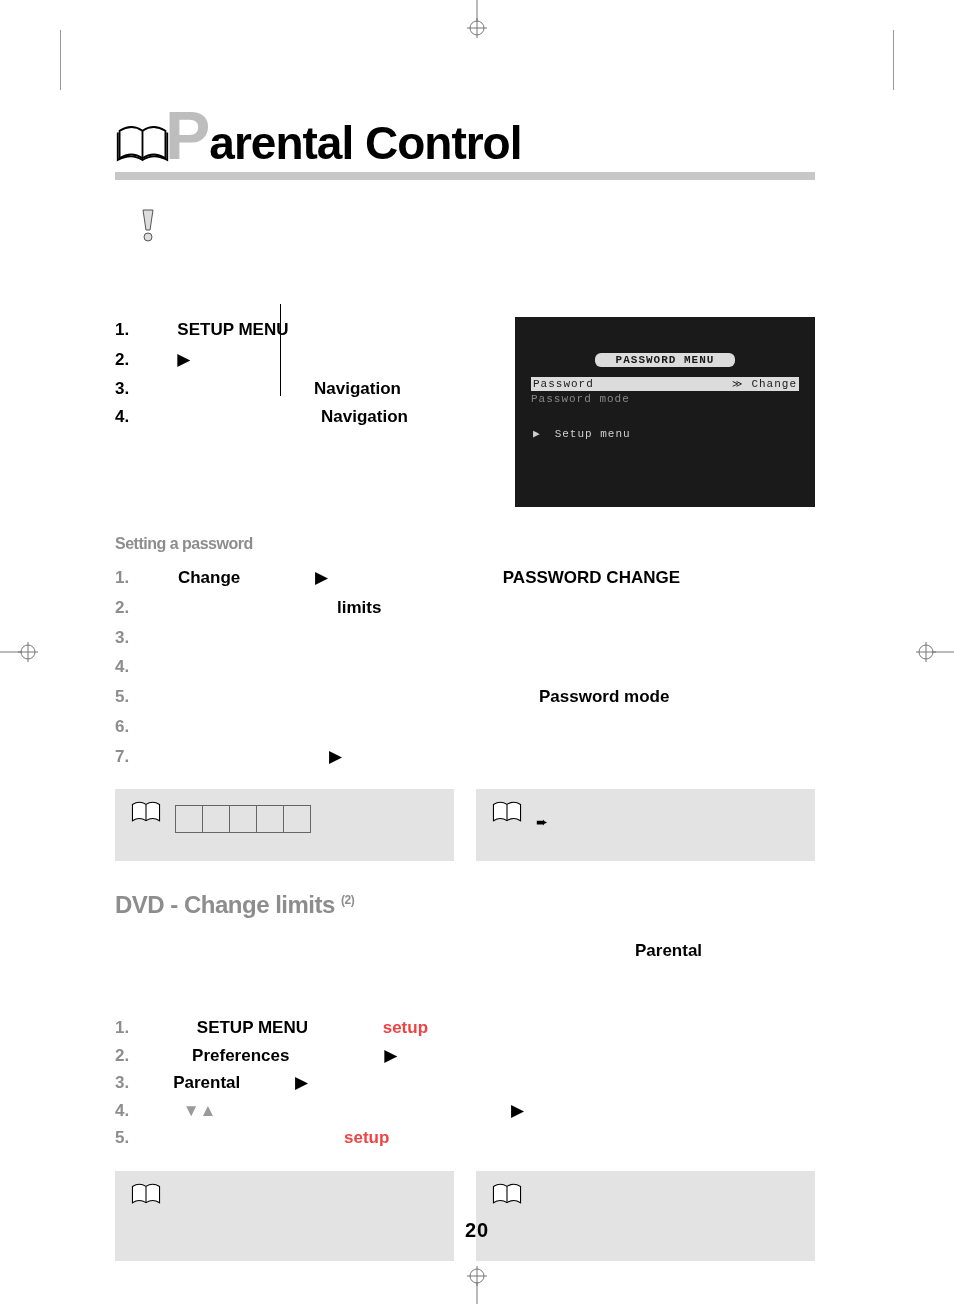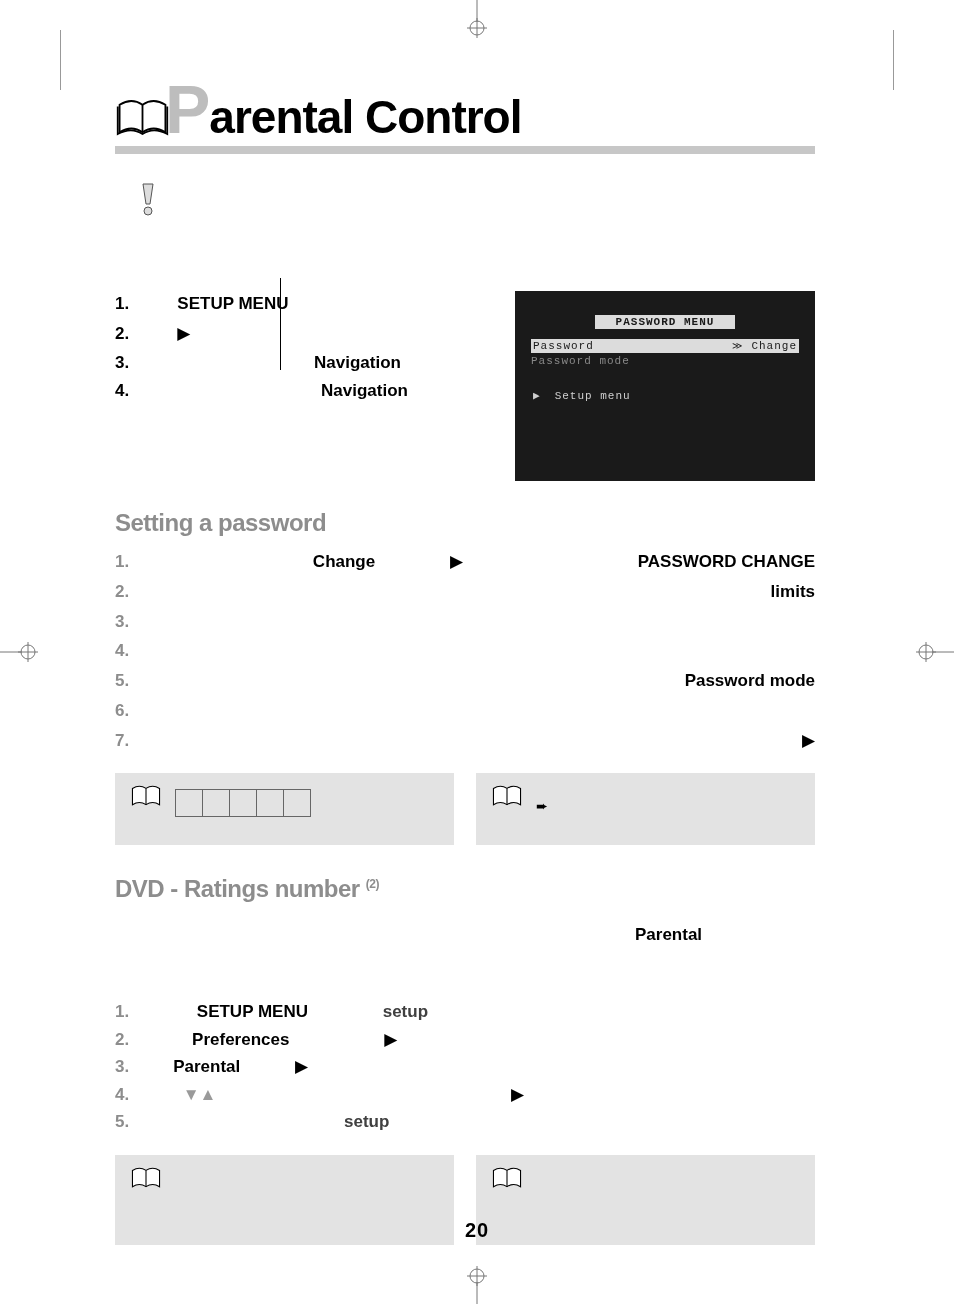"Parental Control" .page-inner { top: 86px -> 112px }
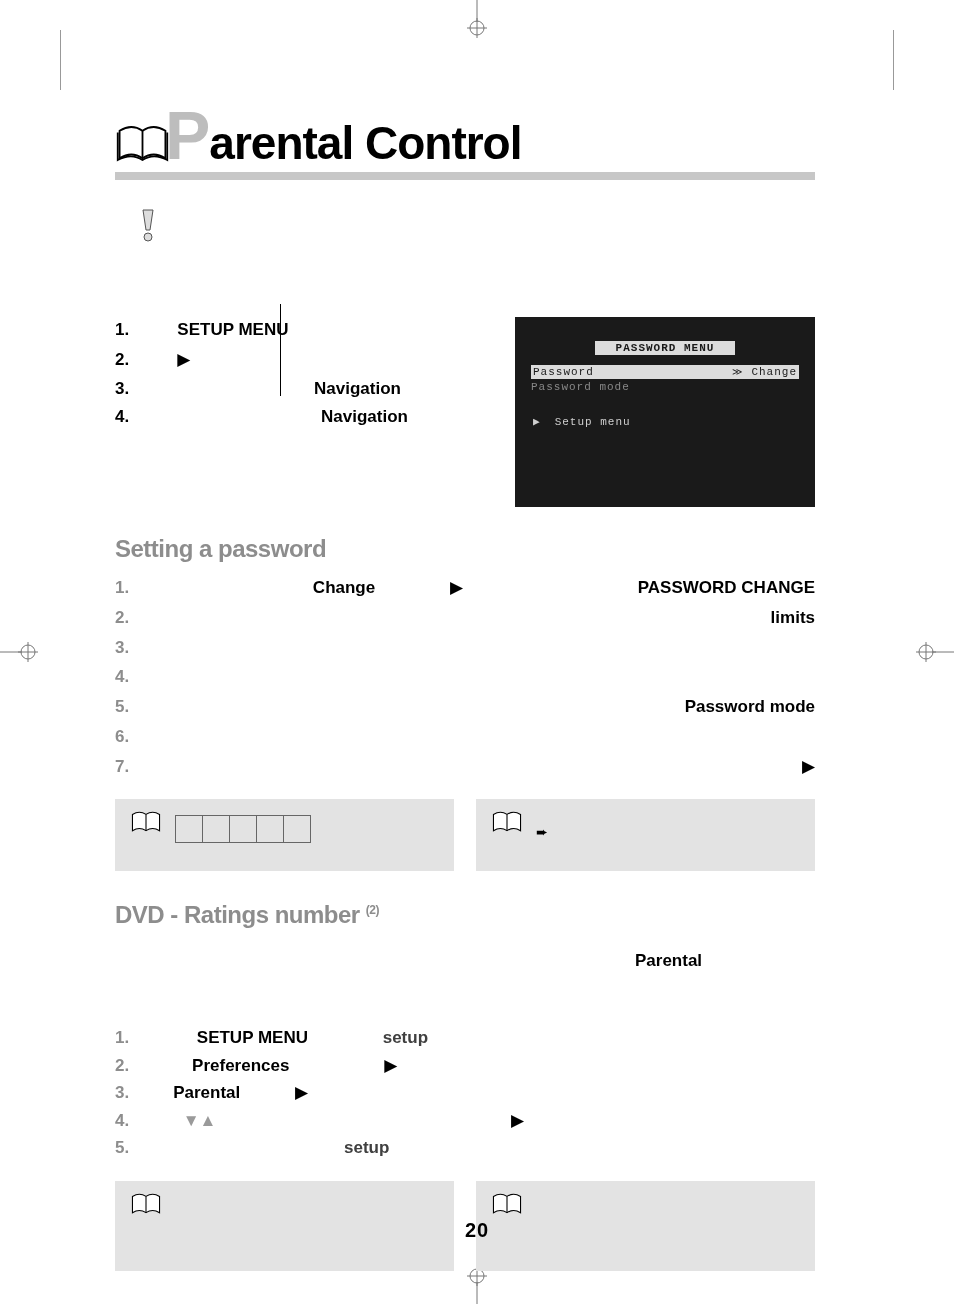"PASSWORD MENU" .tv-menu-title { border-radius: none -> 6px; margin: 6px auto 10px -> 18px auto 10px }
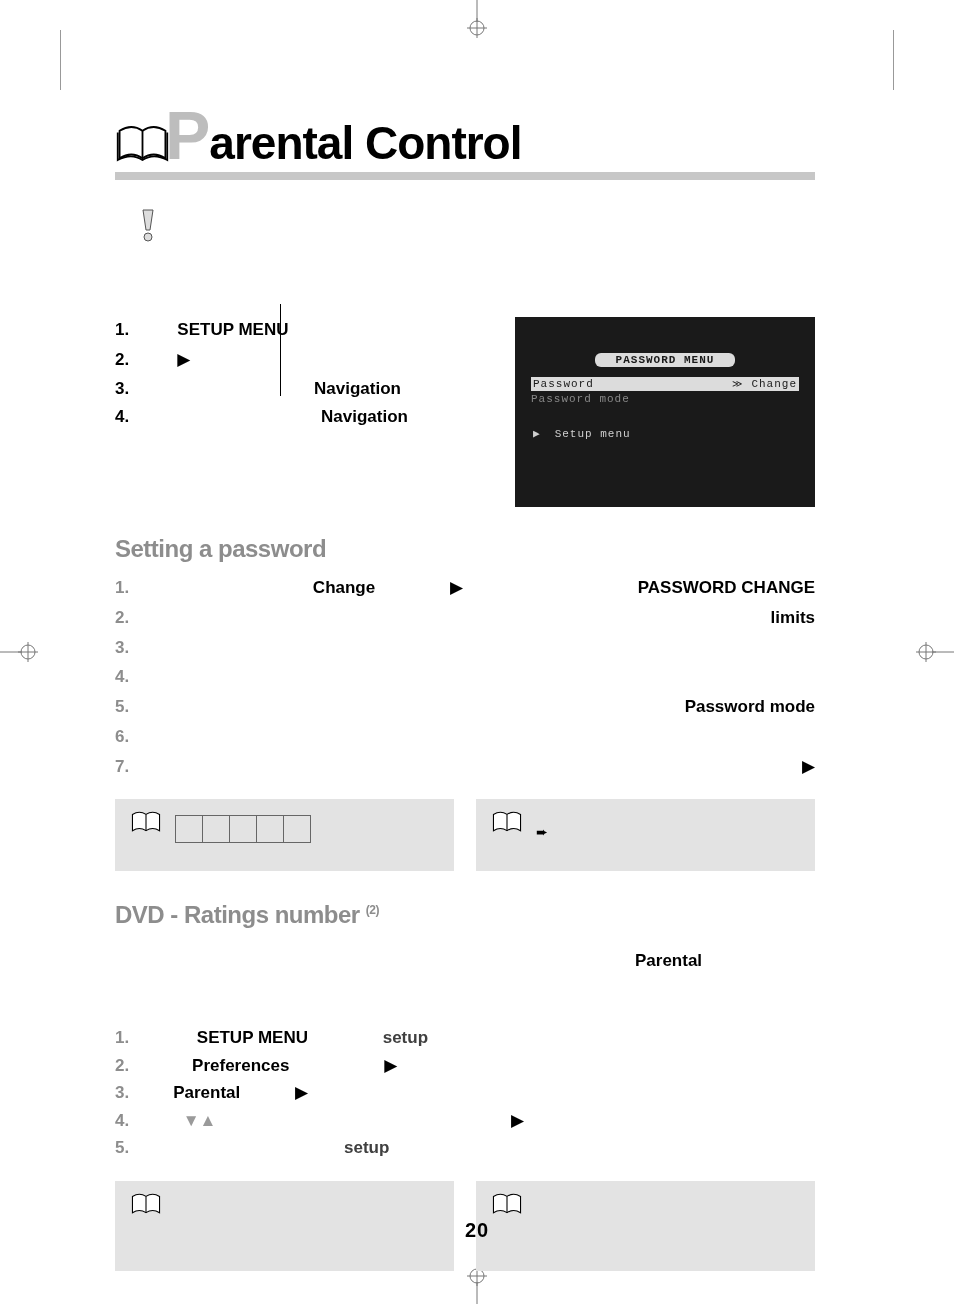"Setting a password" .subhead { font-size: 24px -> 16px }
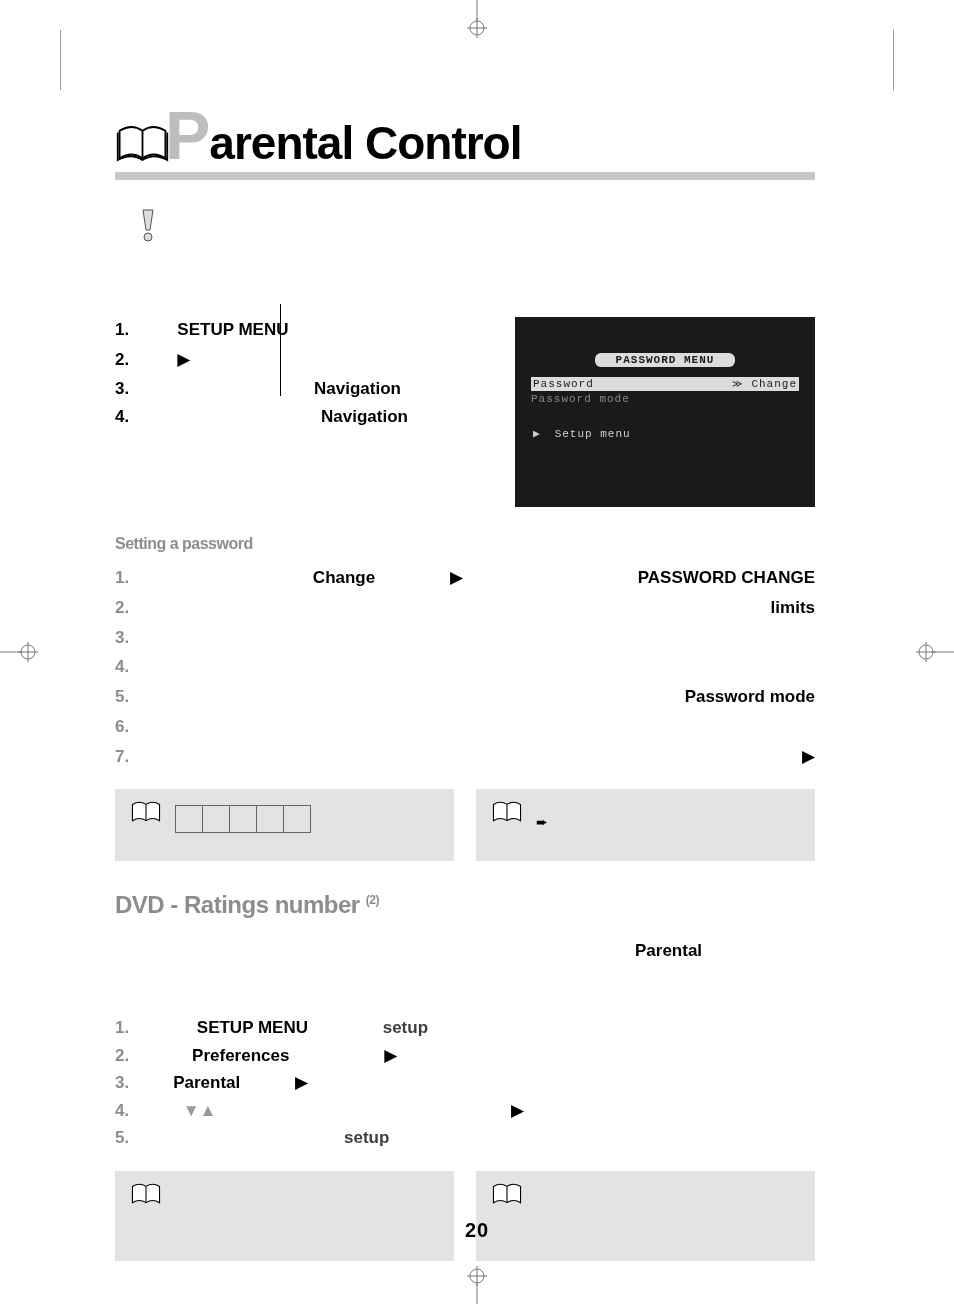"Change ▶ PASSWORD CHANGE" .steps2 .t { text-align: right -> none }
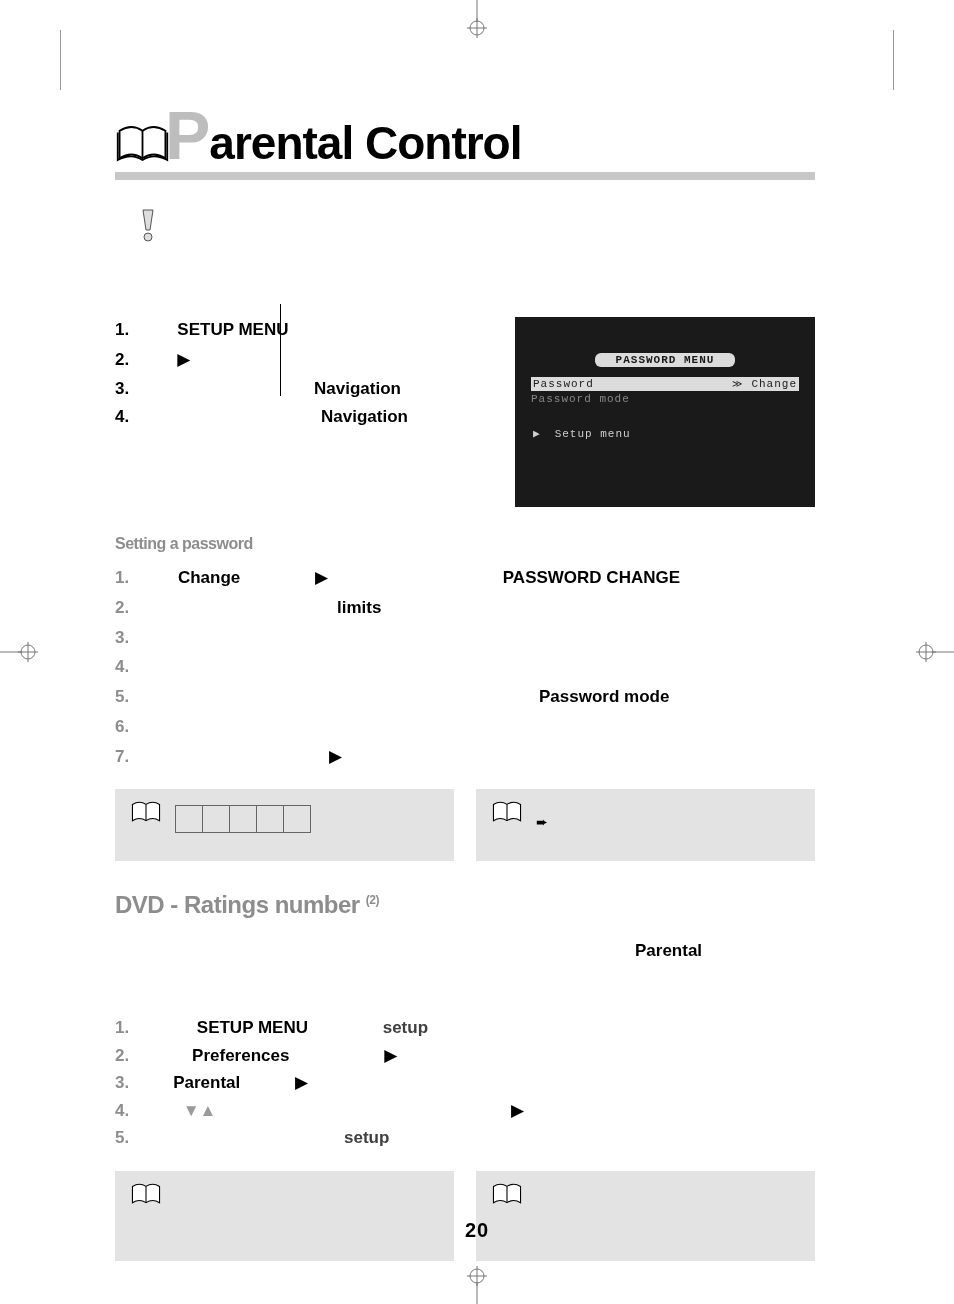"DVD - Ratings number" span { text: Ratings number -> Change limits }
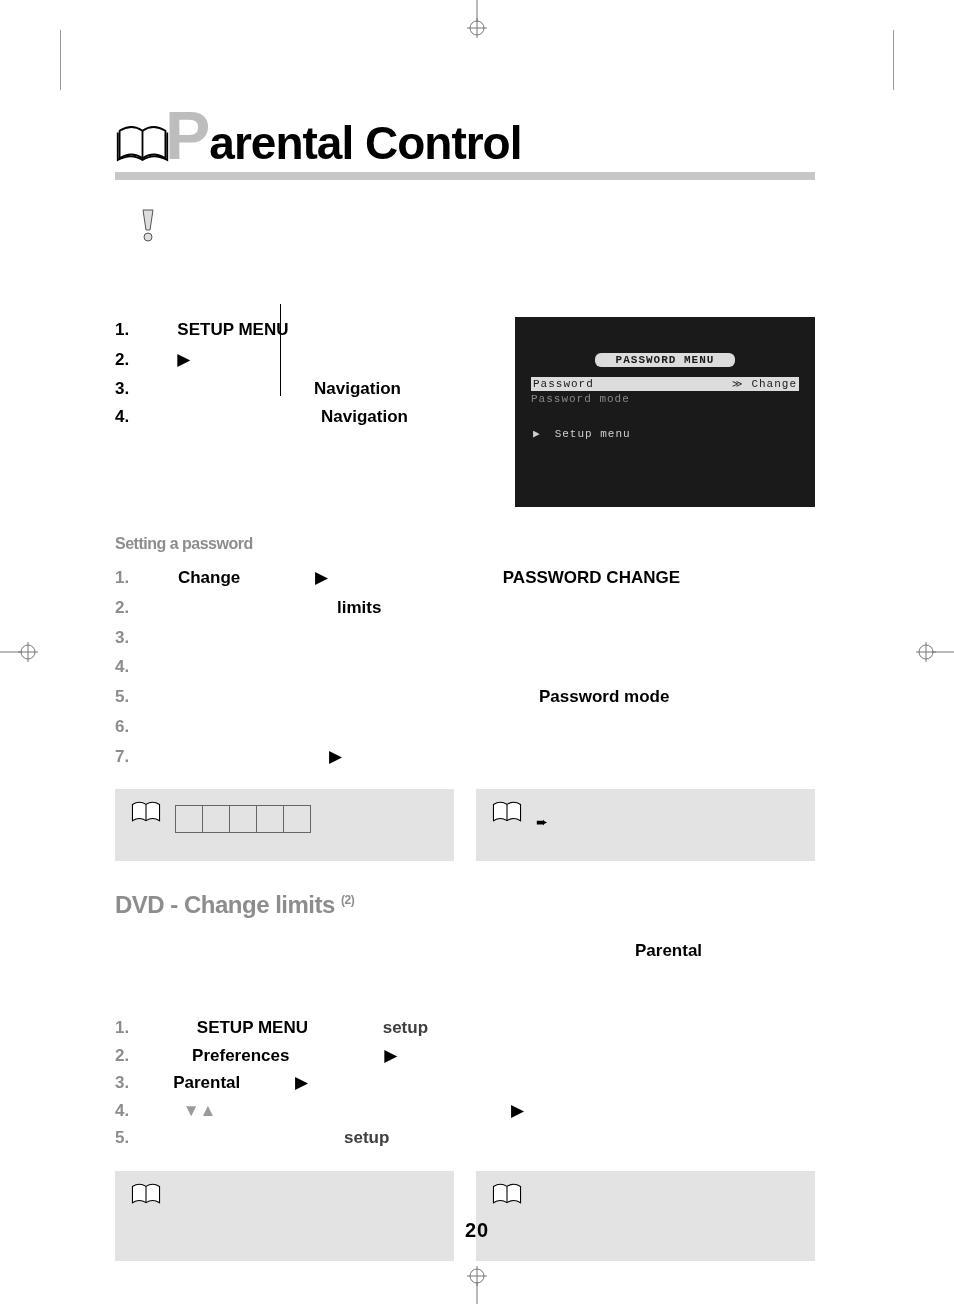"setup" .gkey { color: #404040 -> #ef4444 }
